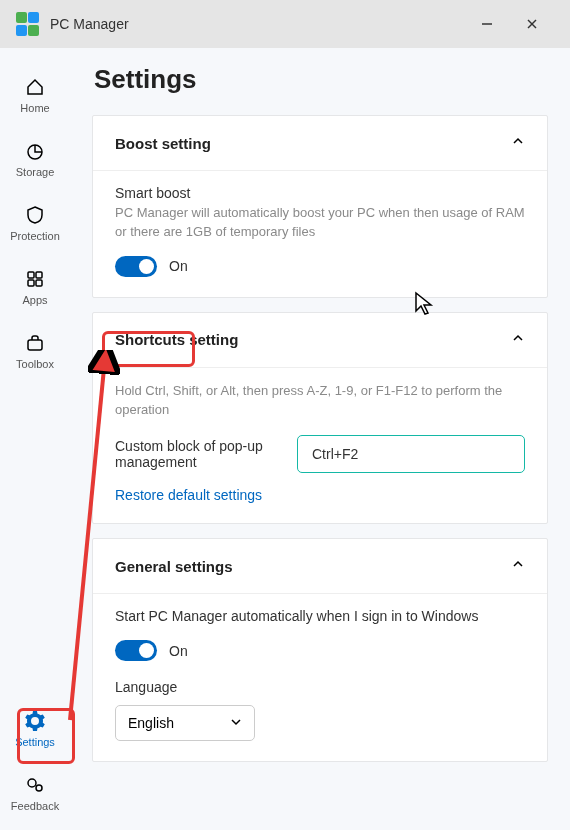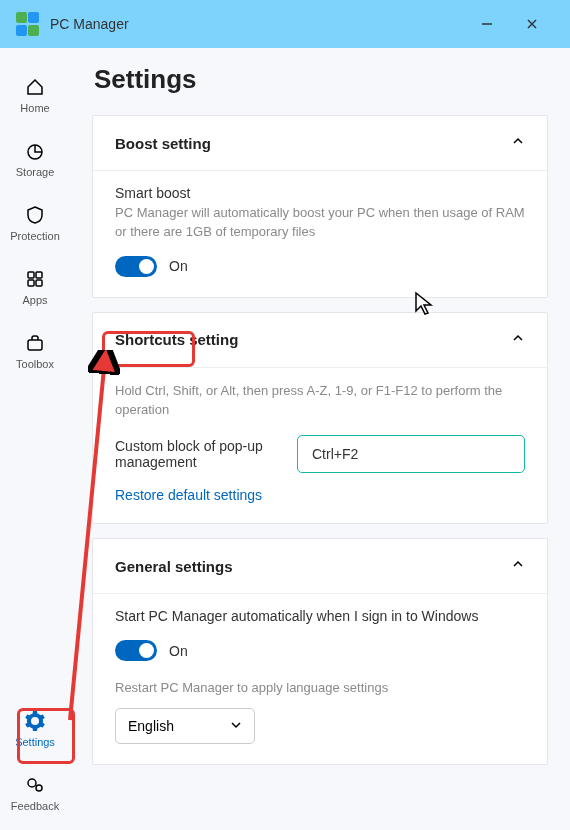"PC Manager" .titlebar { background: #7dd3fc -> #e5e5e5 }
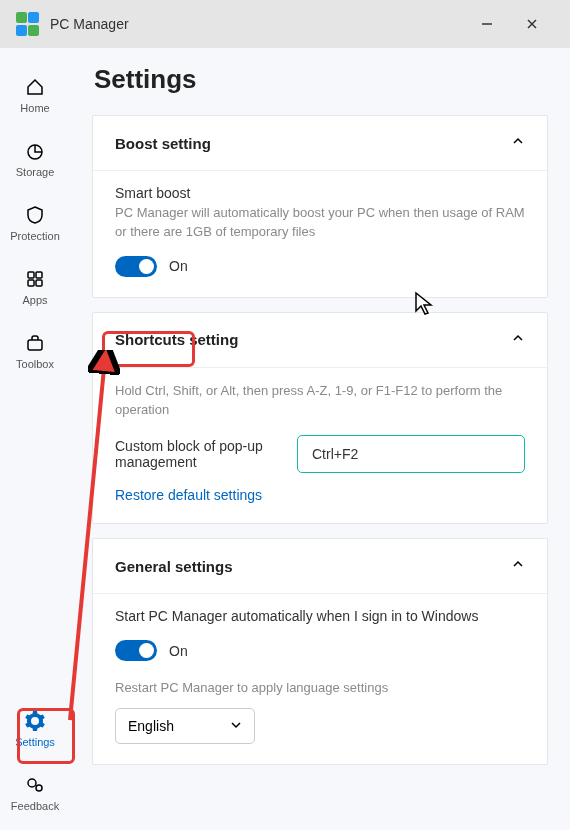"Language" div.sub-title { html: none -> <div>Language</div> }
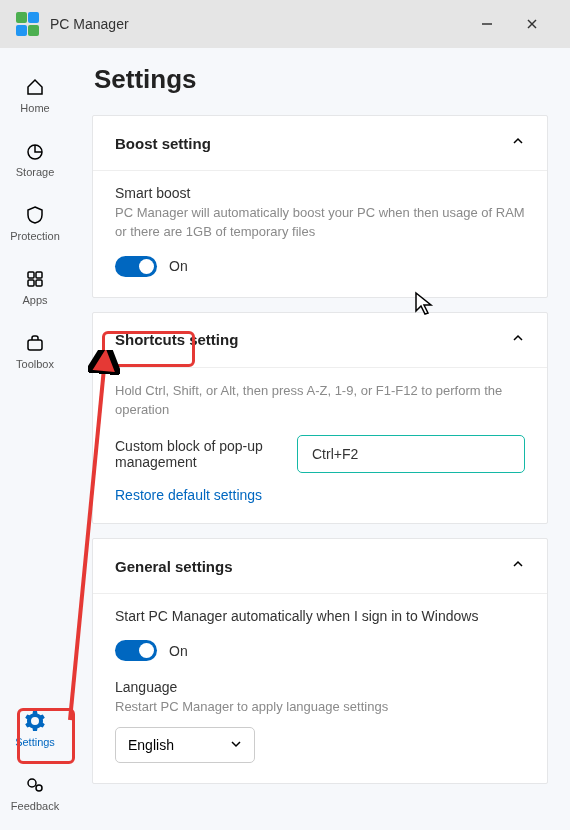"Restart PC Manager to apply" div.sub-desc { html: <div>Restart PC Manager to apply language settings</div> -> none }
